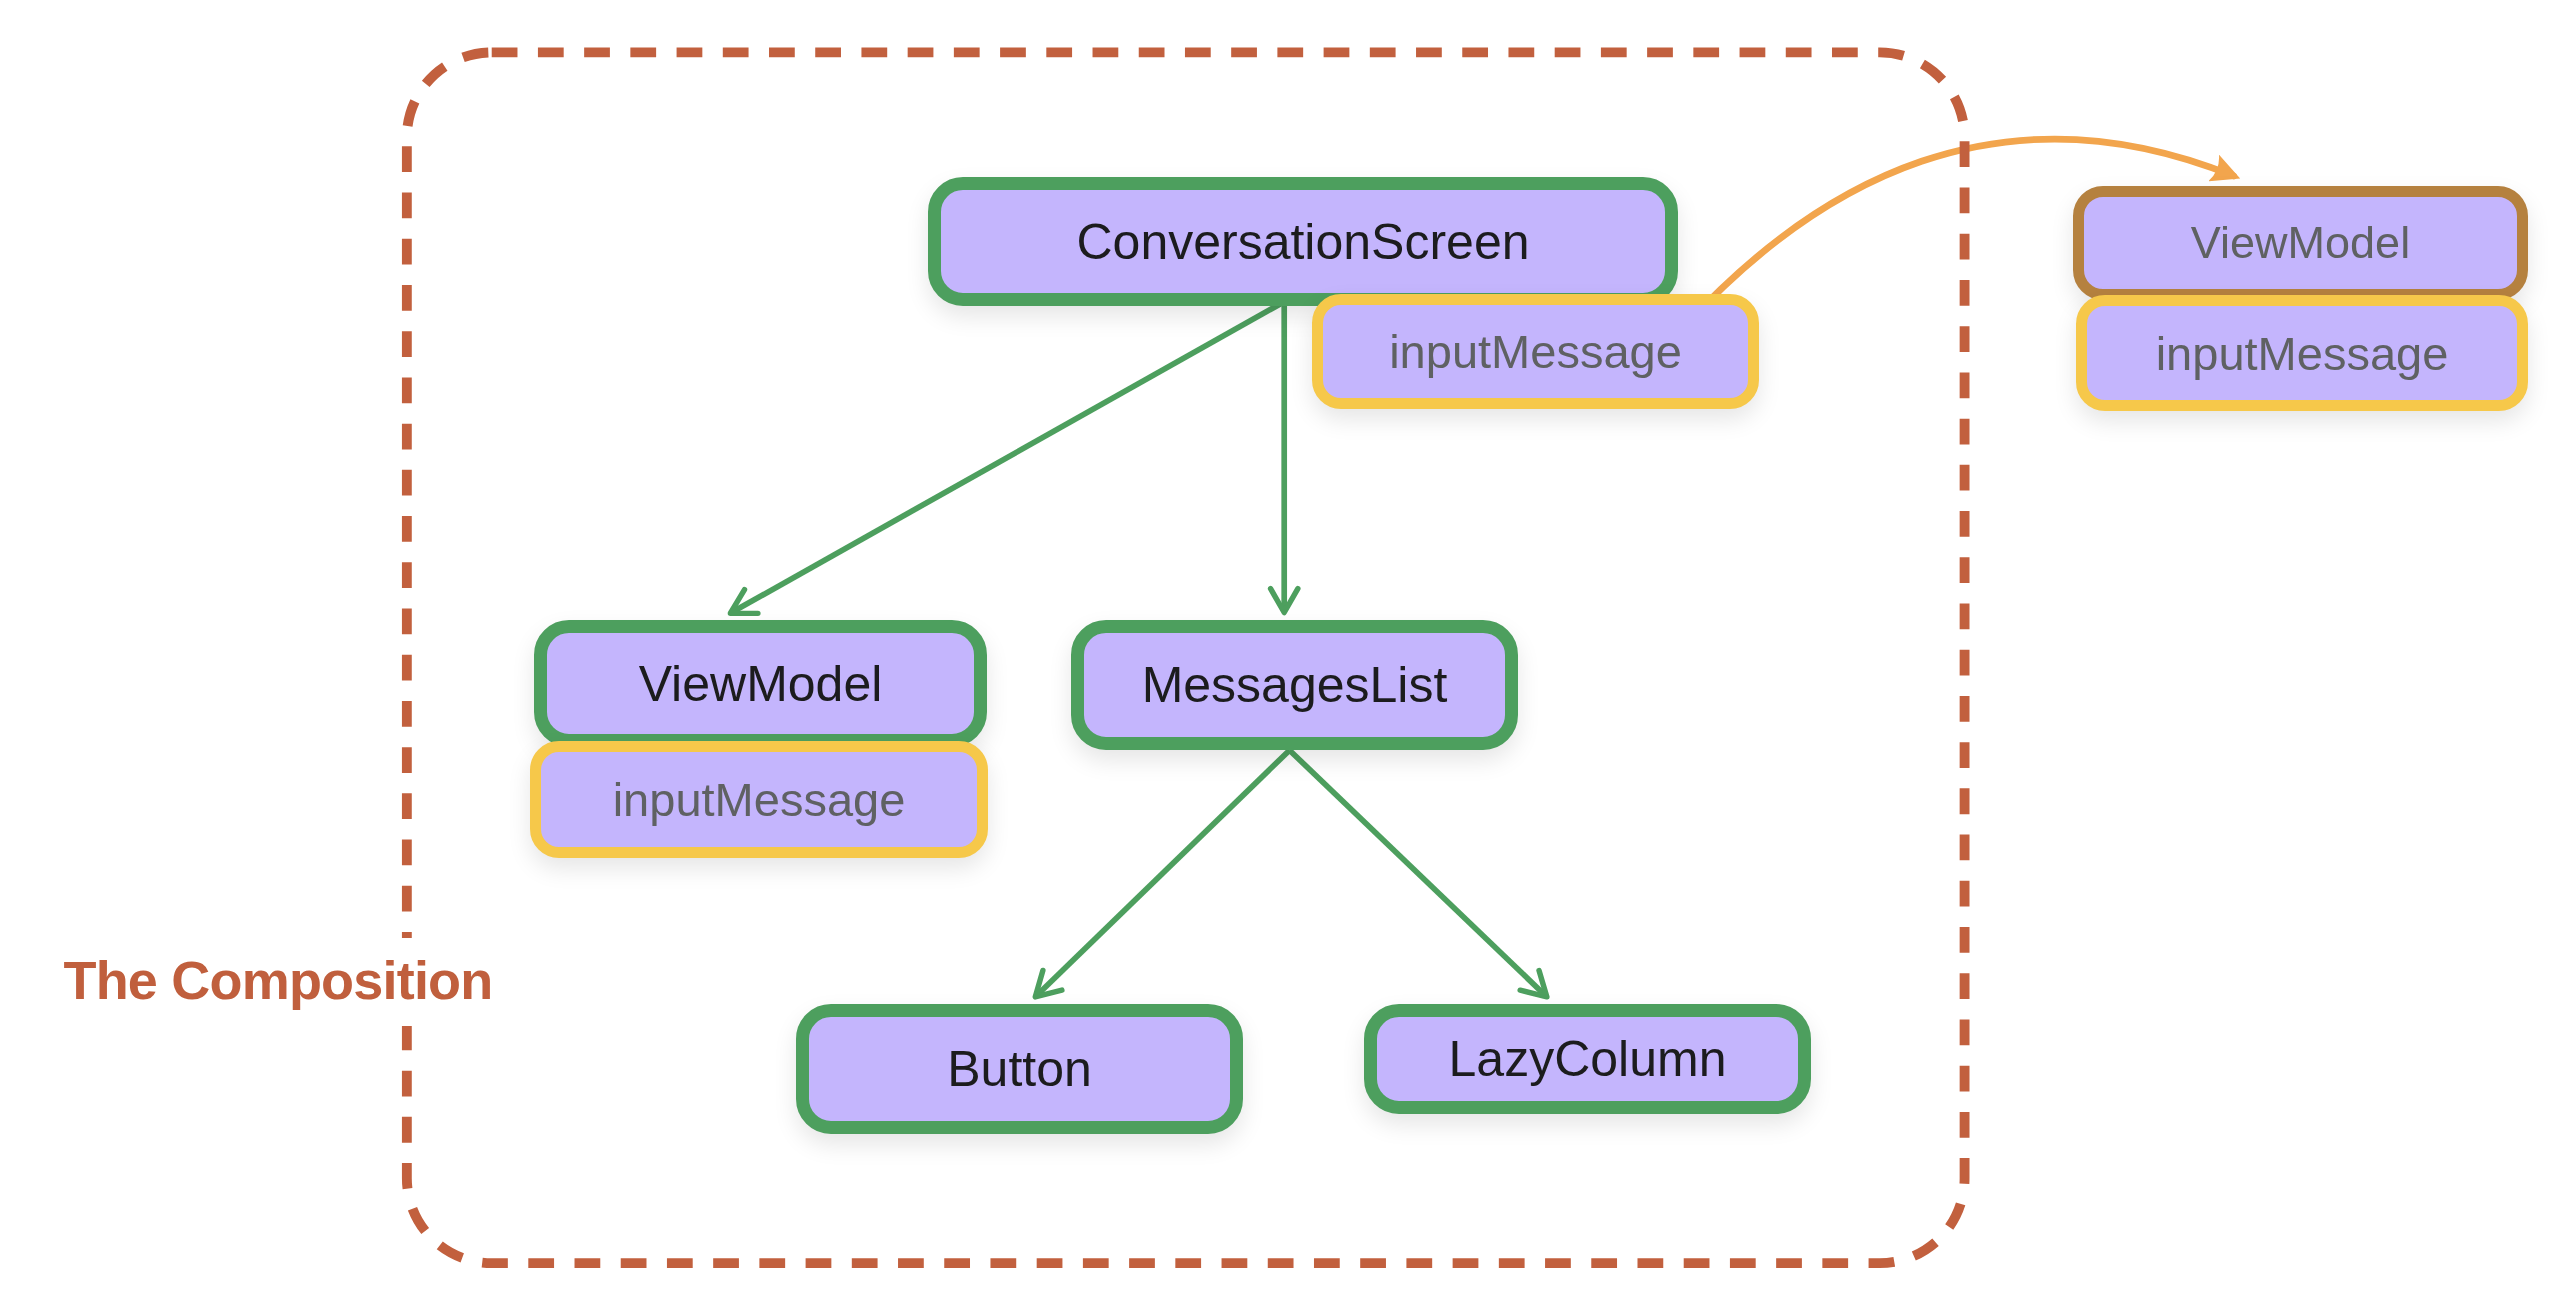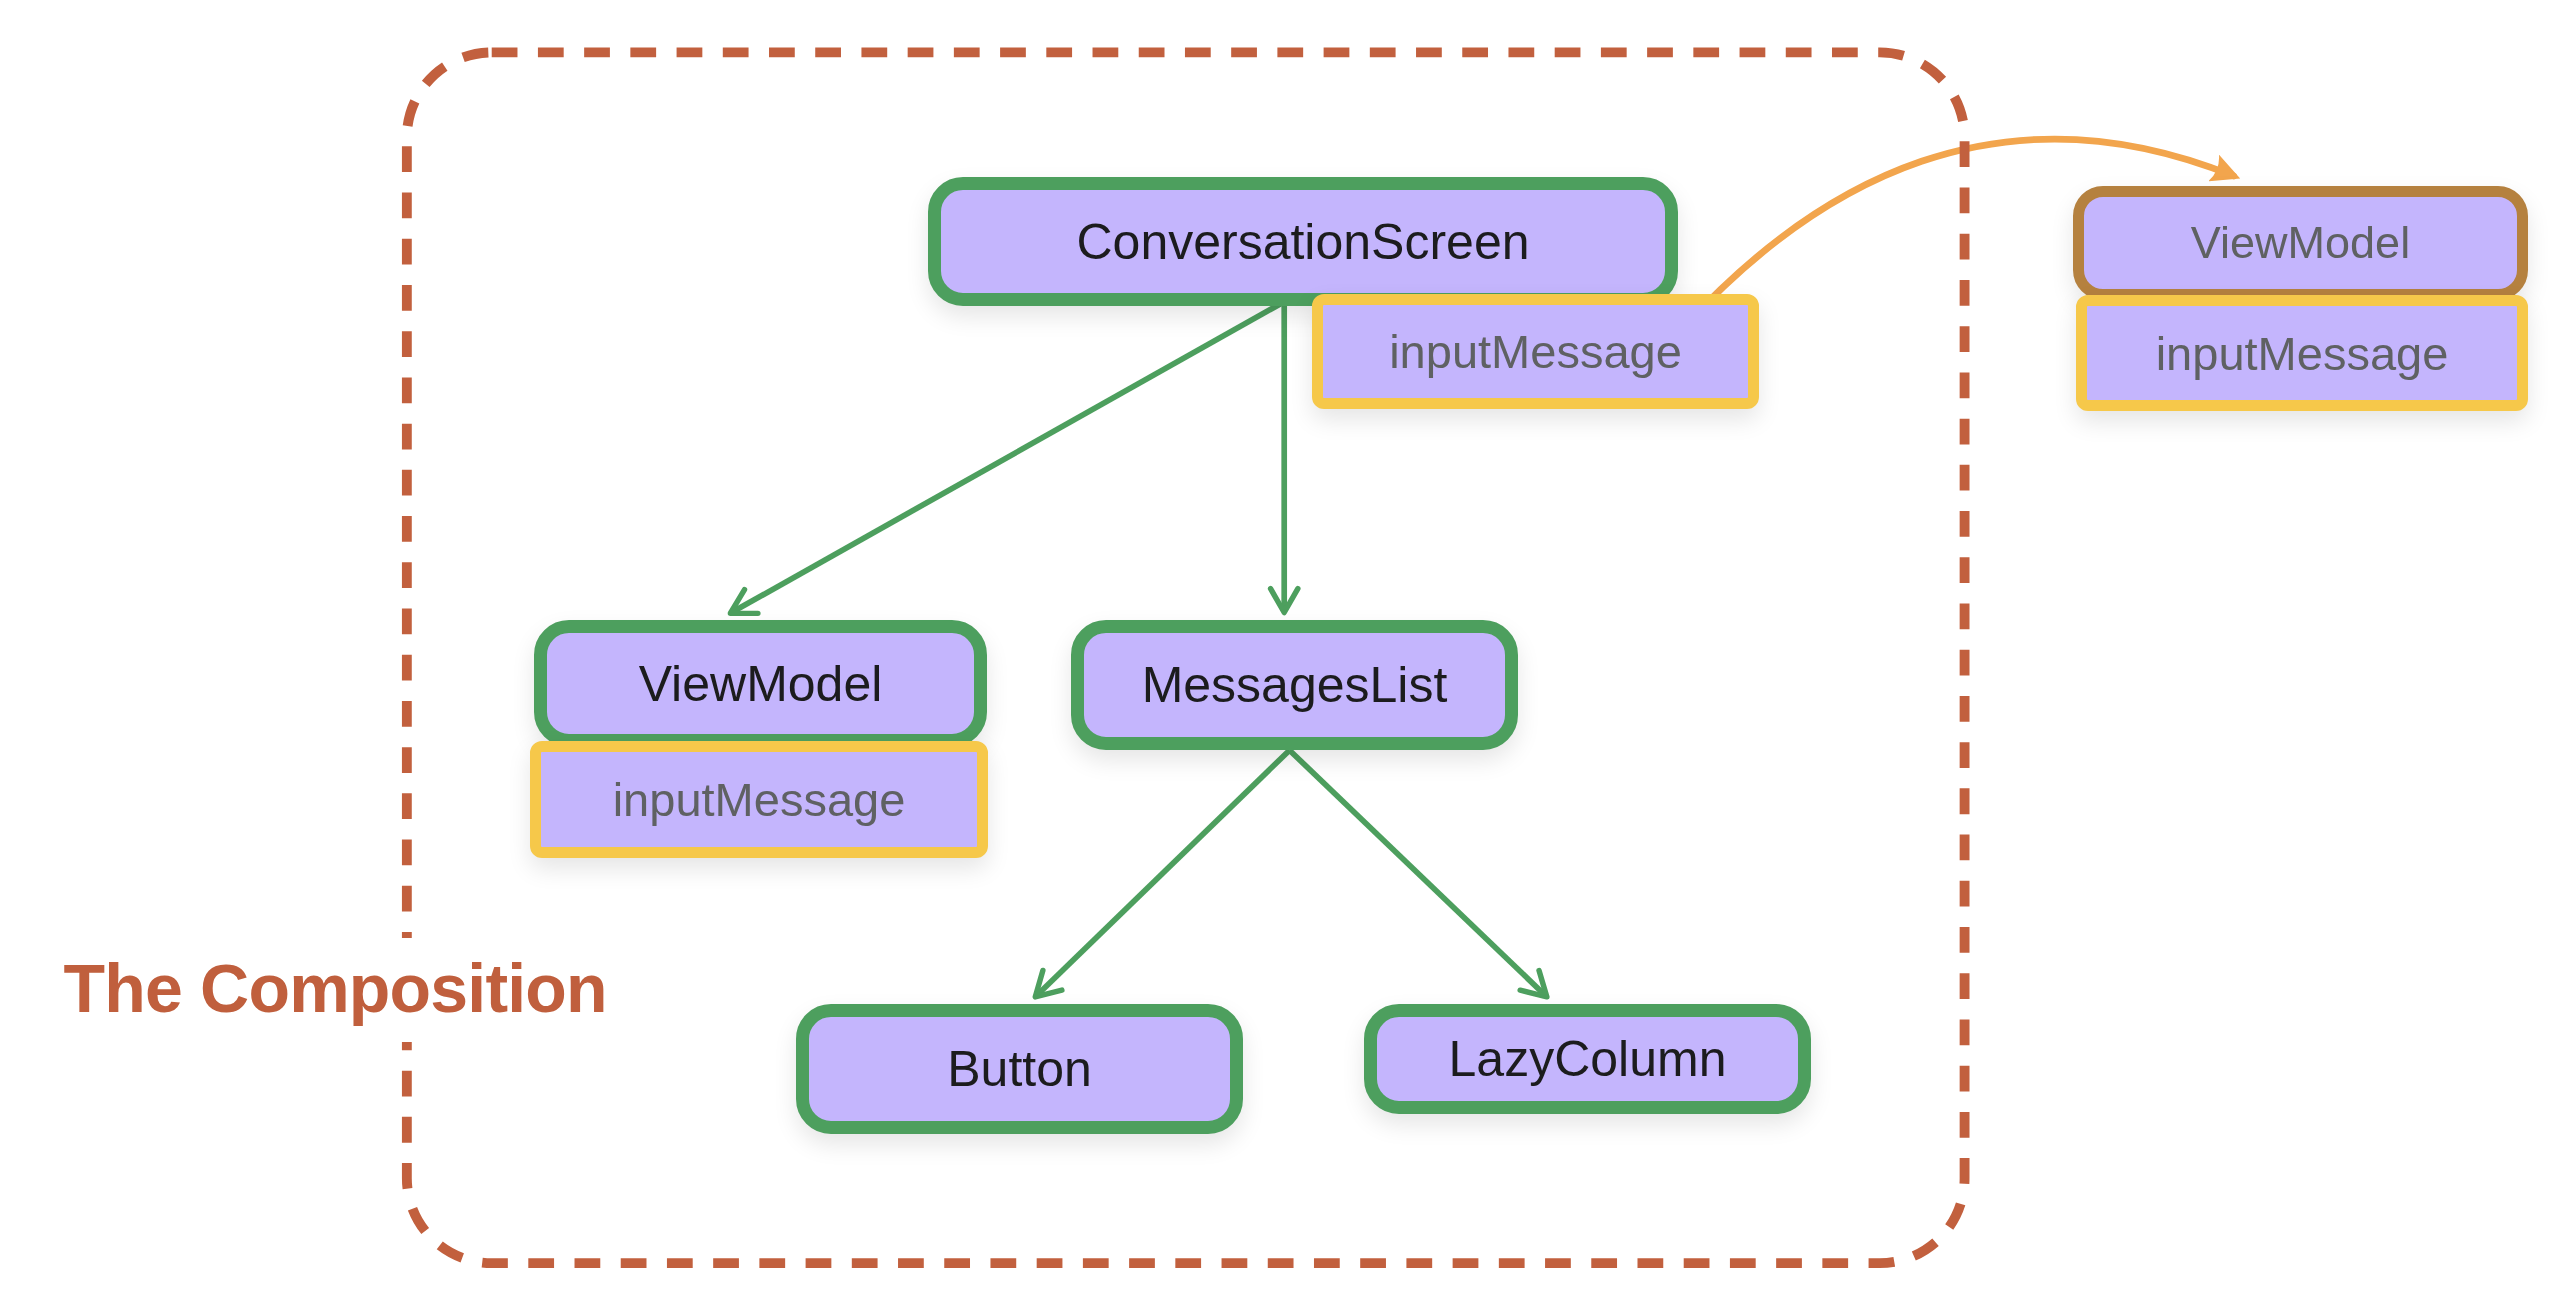"inputMessage" .node--state { border-radius: 12px -> 29px }
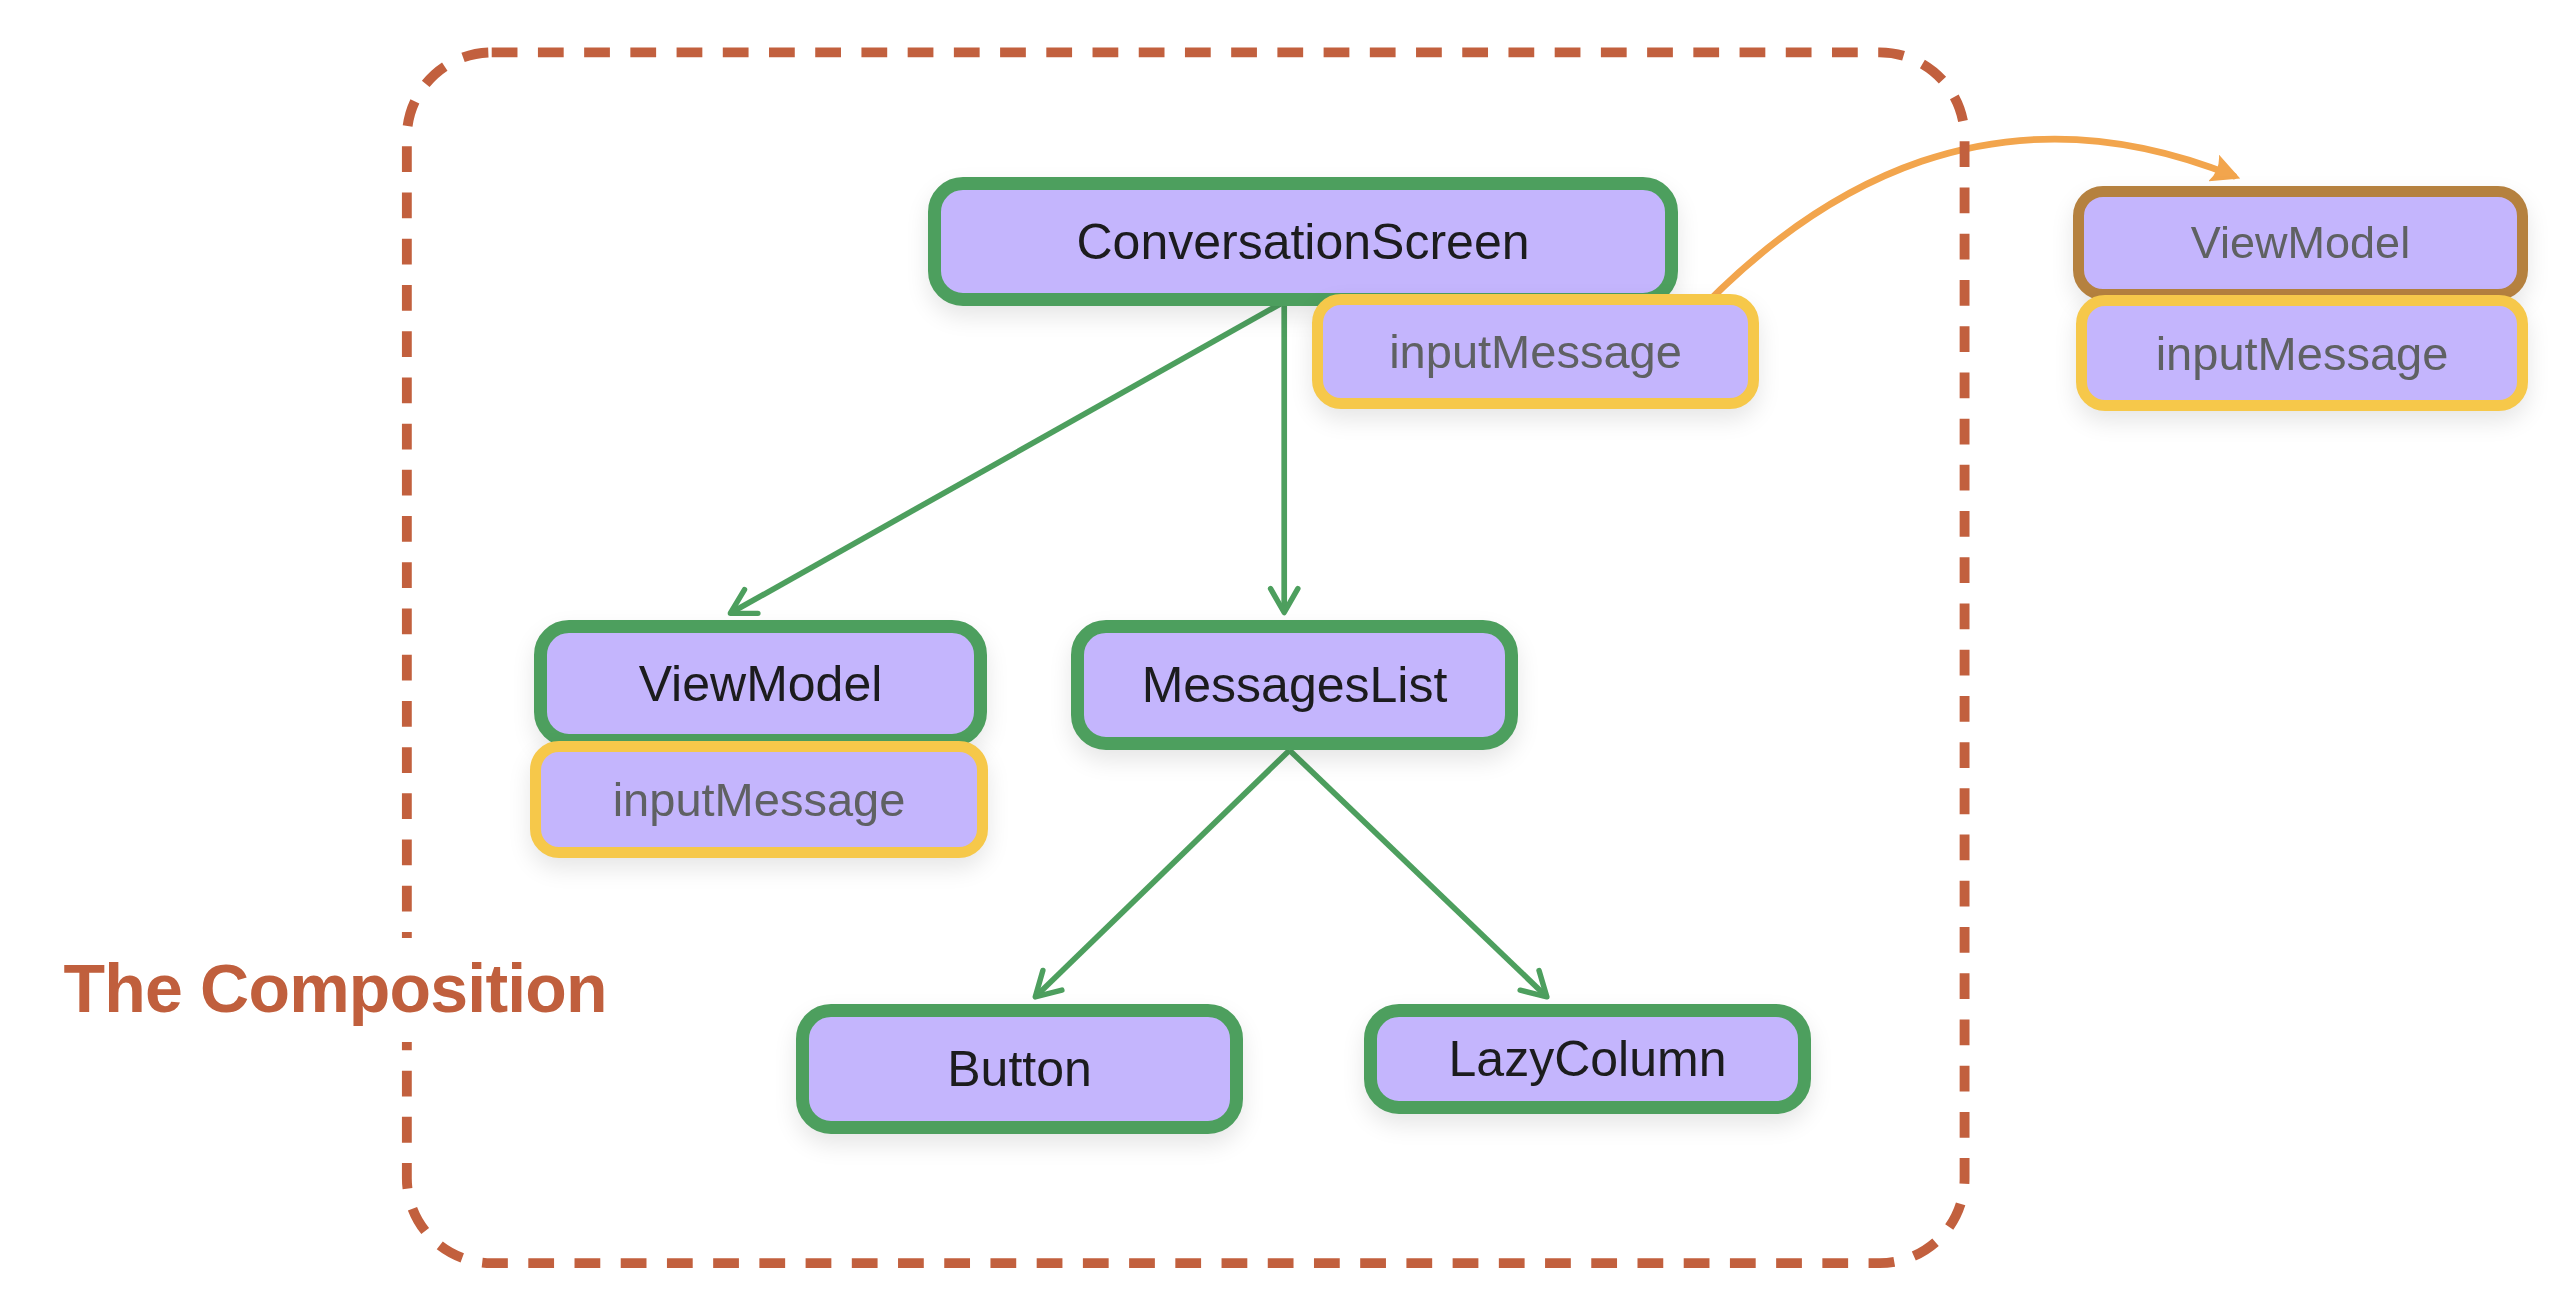"The Composition" #composition-title { font-size: 68px -> 54px }
